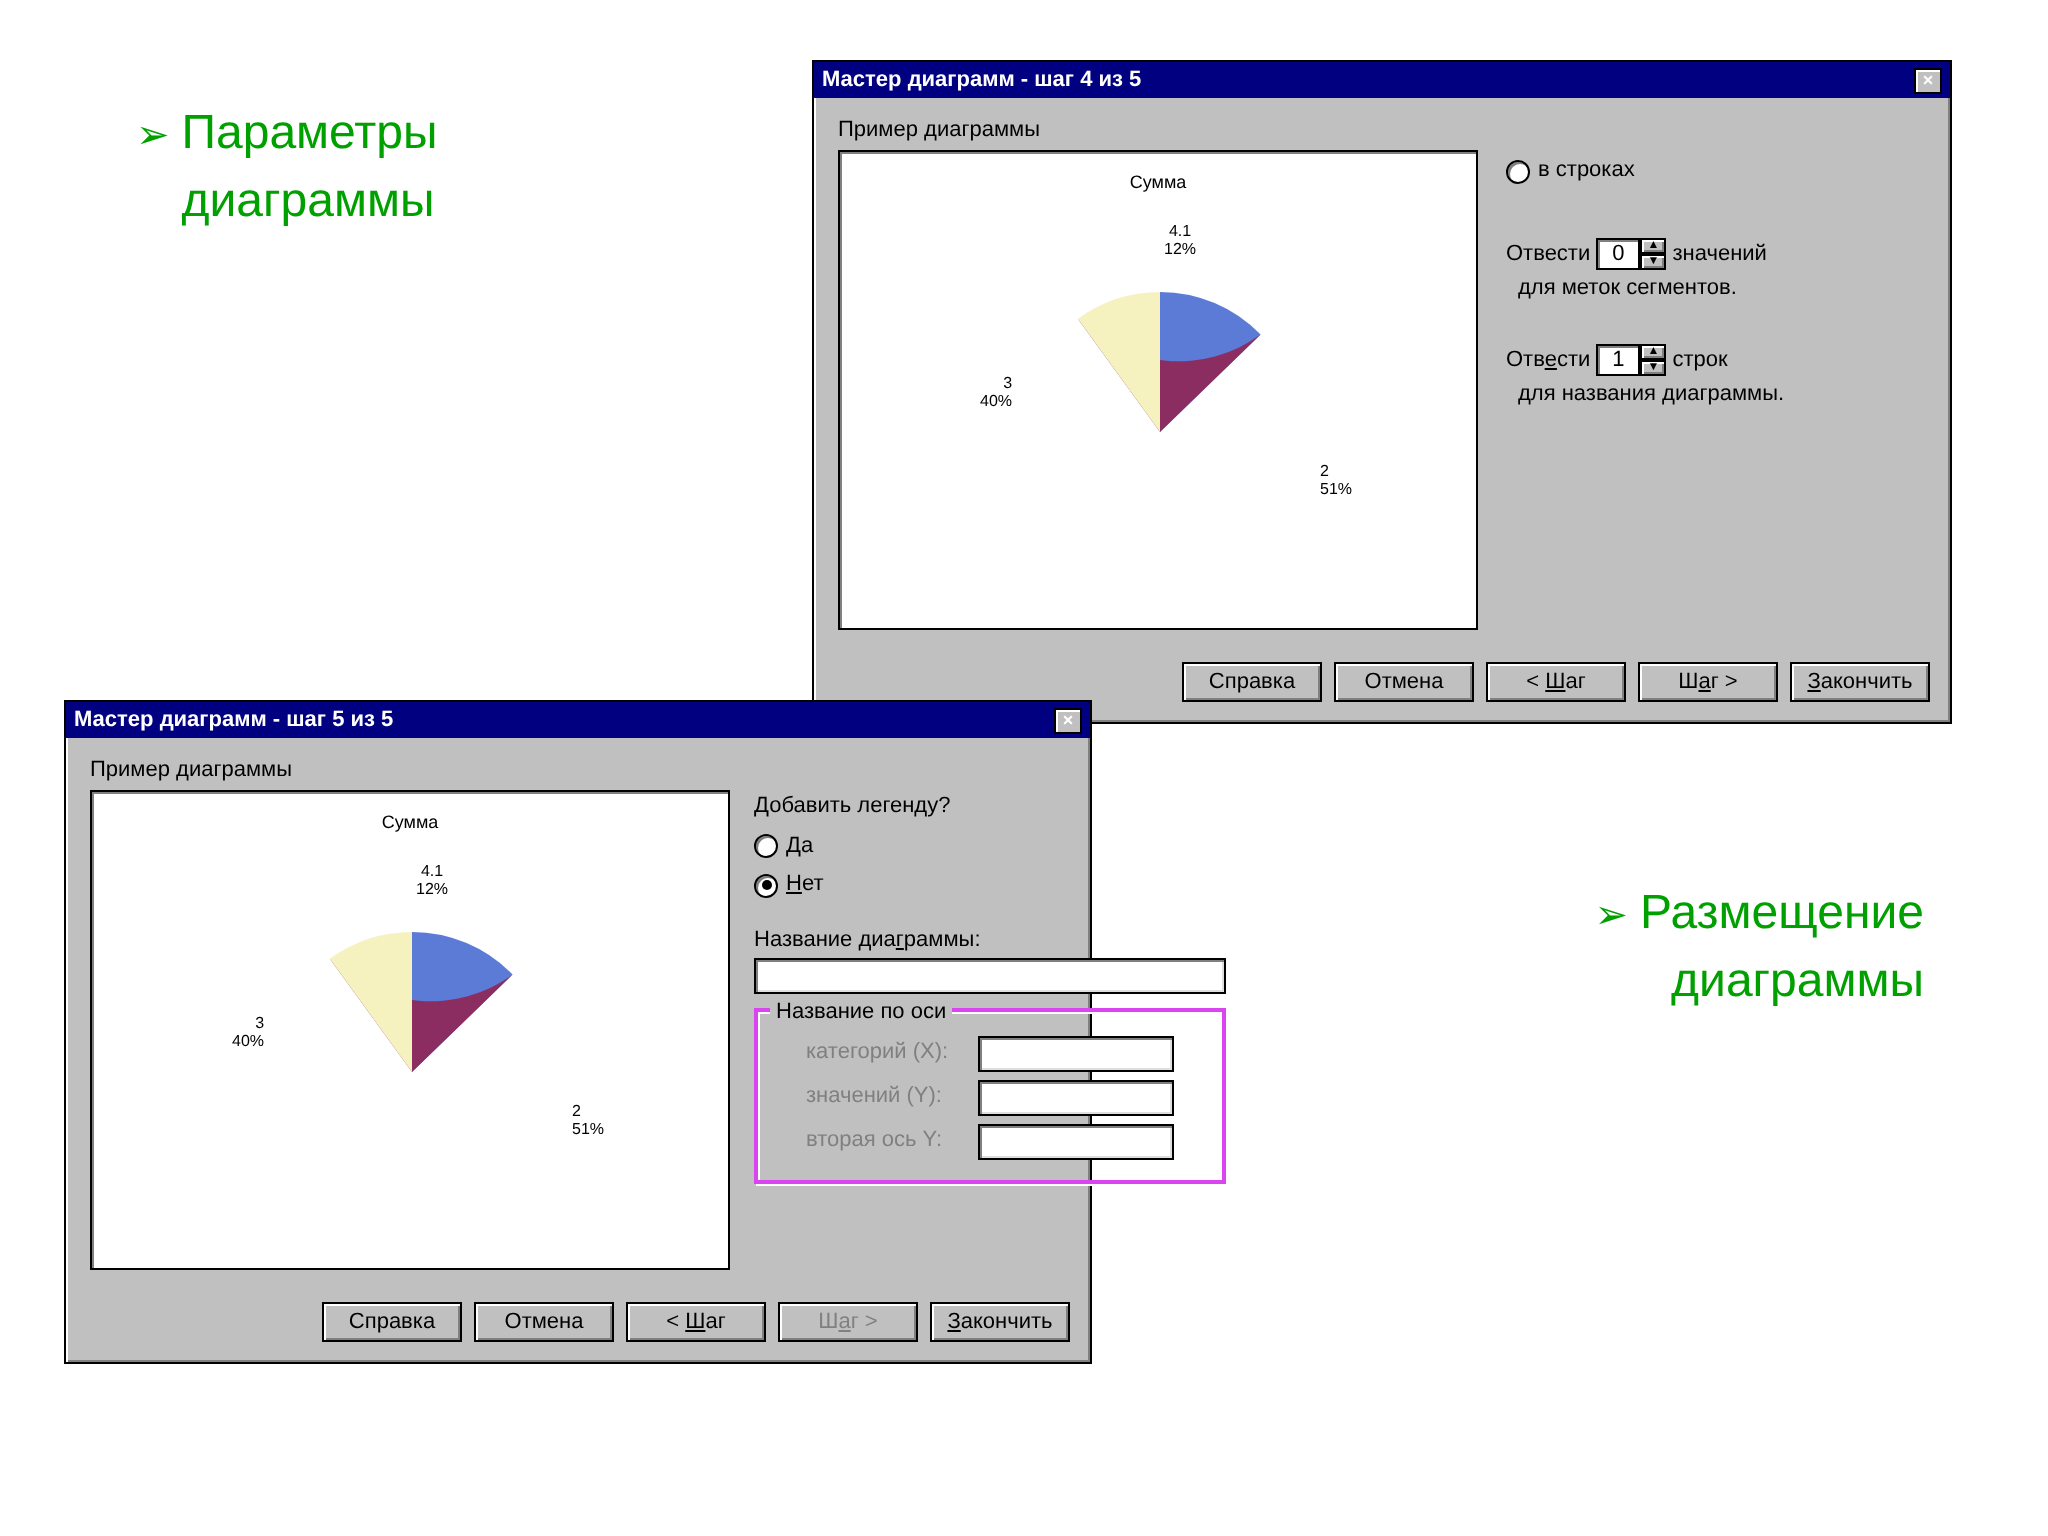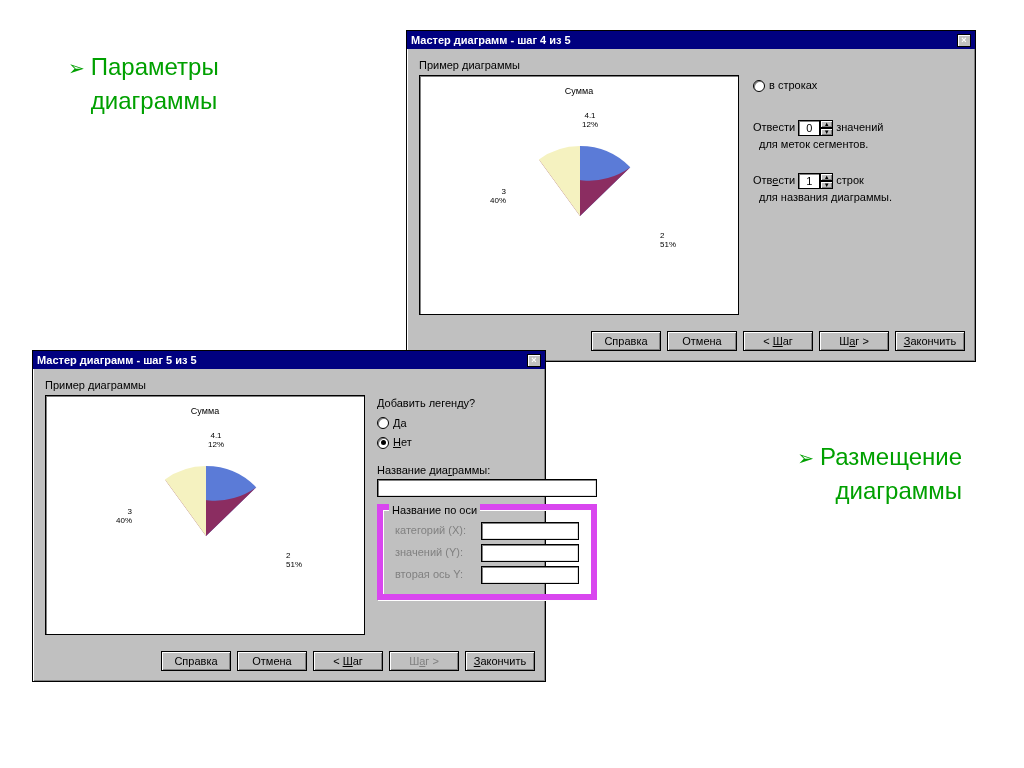"Название по оси" .group { border: 6px solid #d946ef -> 2px solid #d946ef }
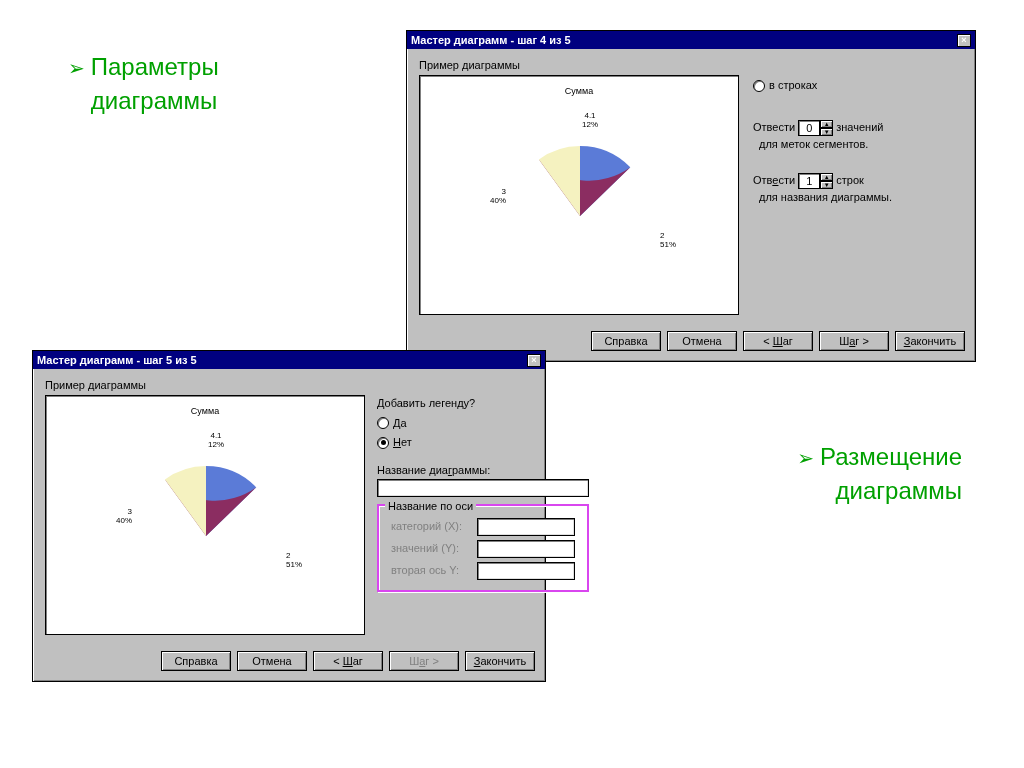"категорий (X):" .axis-row { margin: 4px 4px -> 4px 16px }
